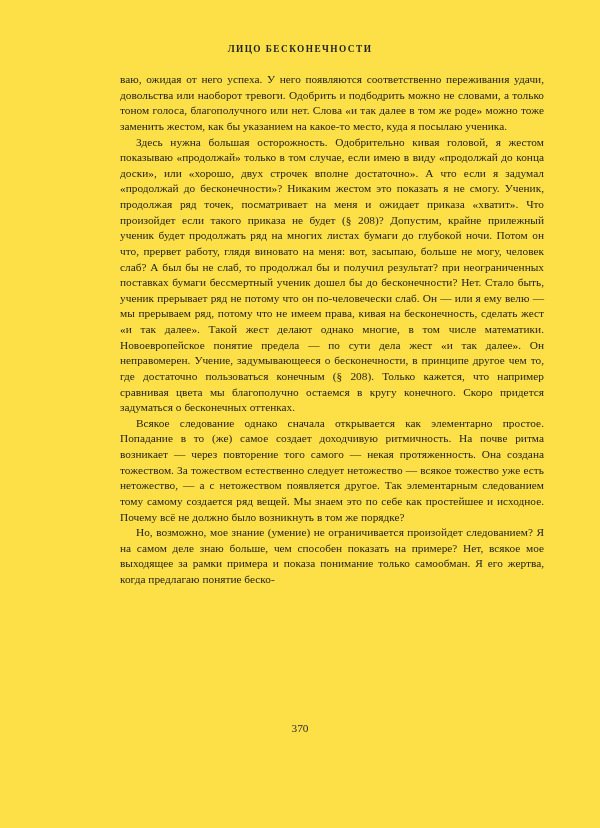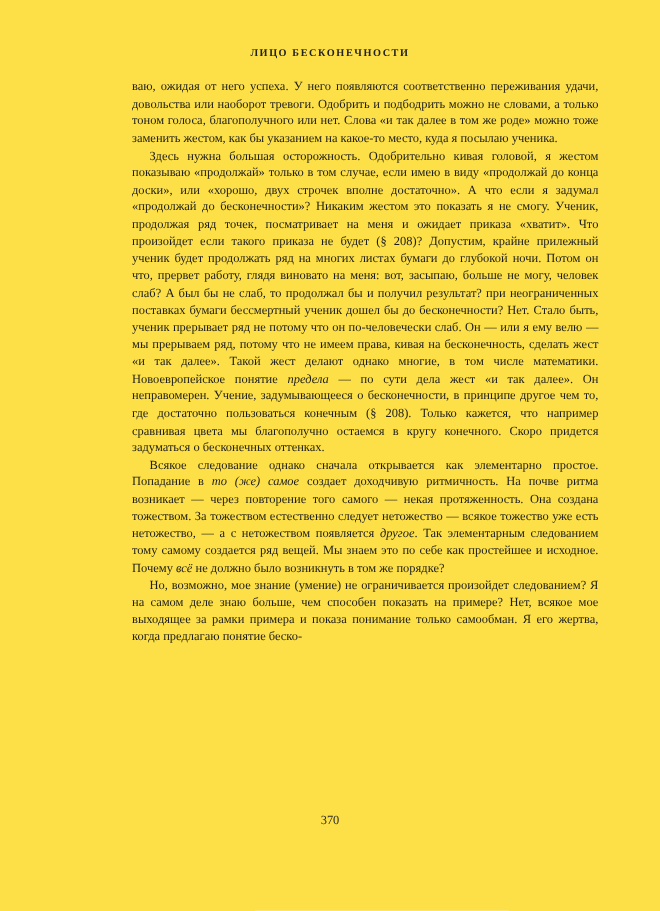"предела" .it { font-style: italic -> none }
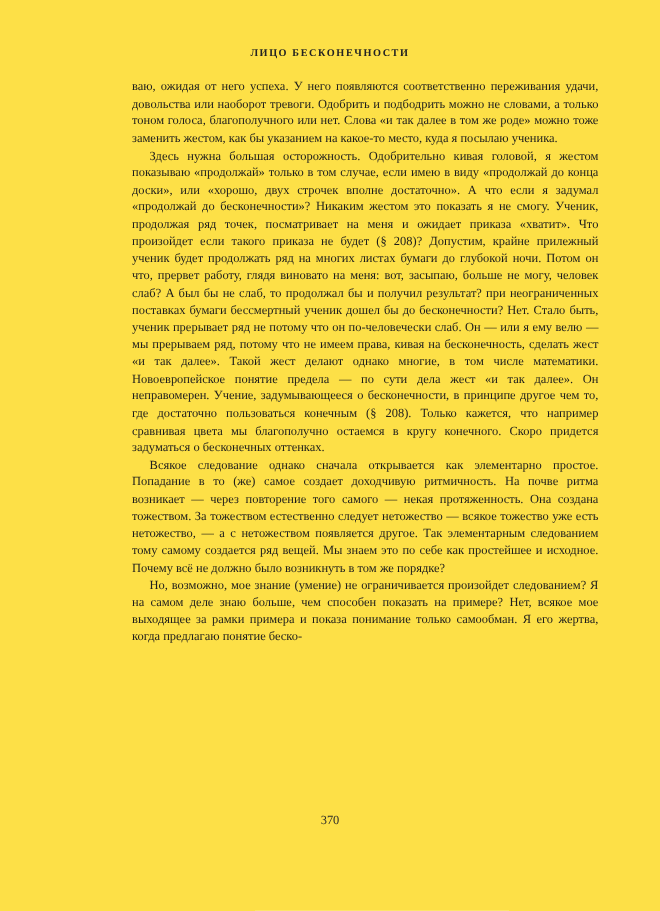"370" .folio { top: 740px -> 722px }
